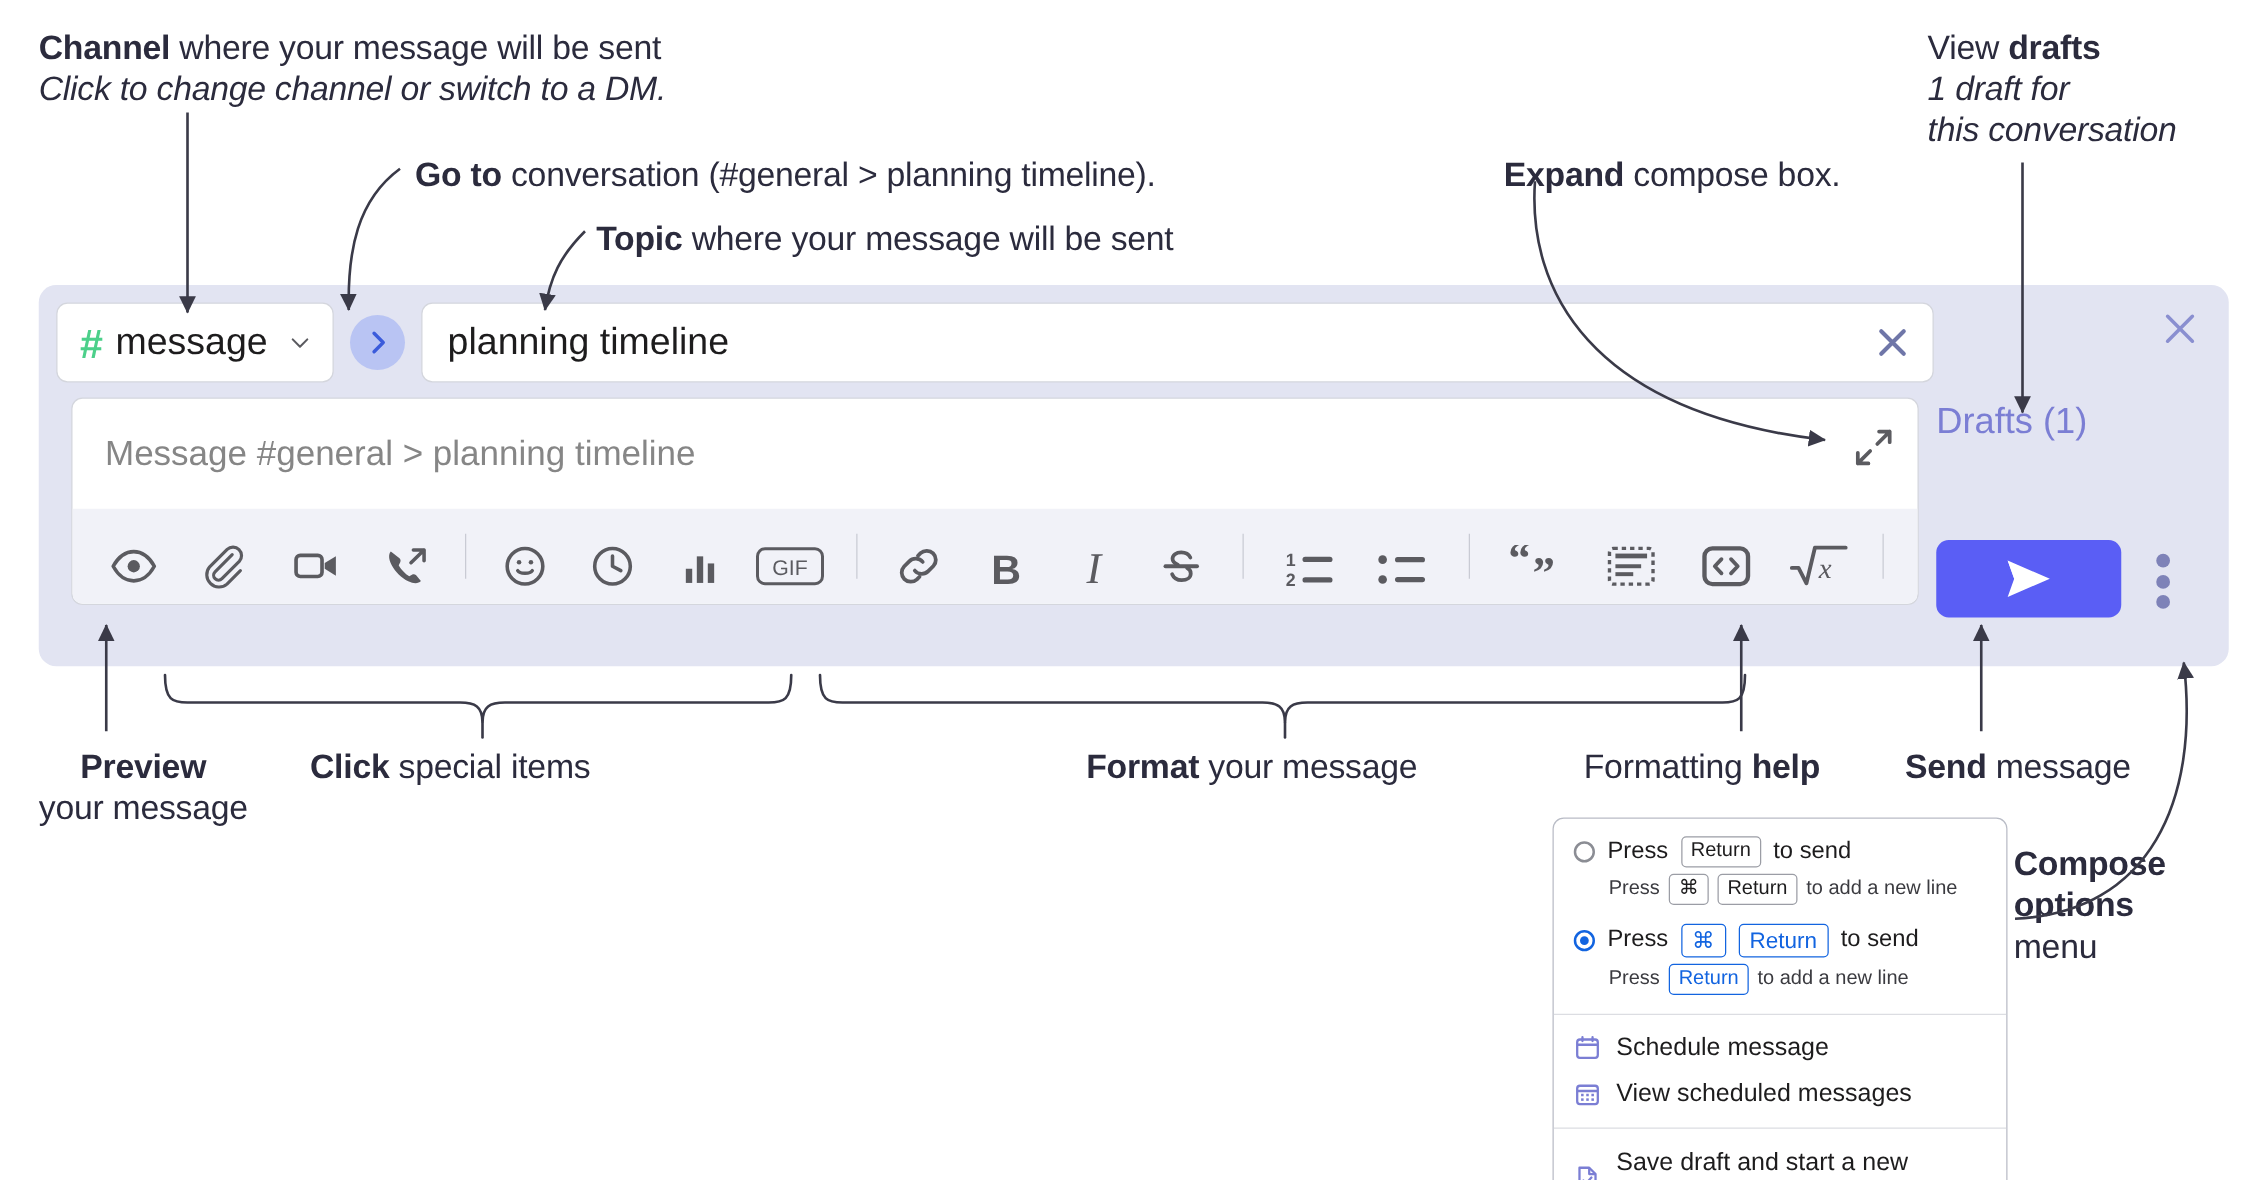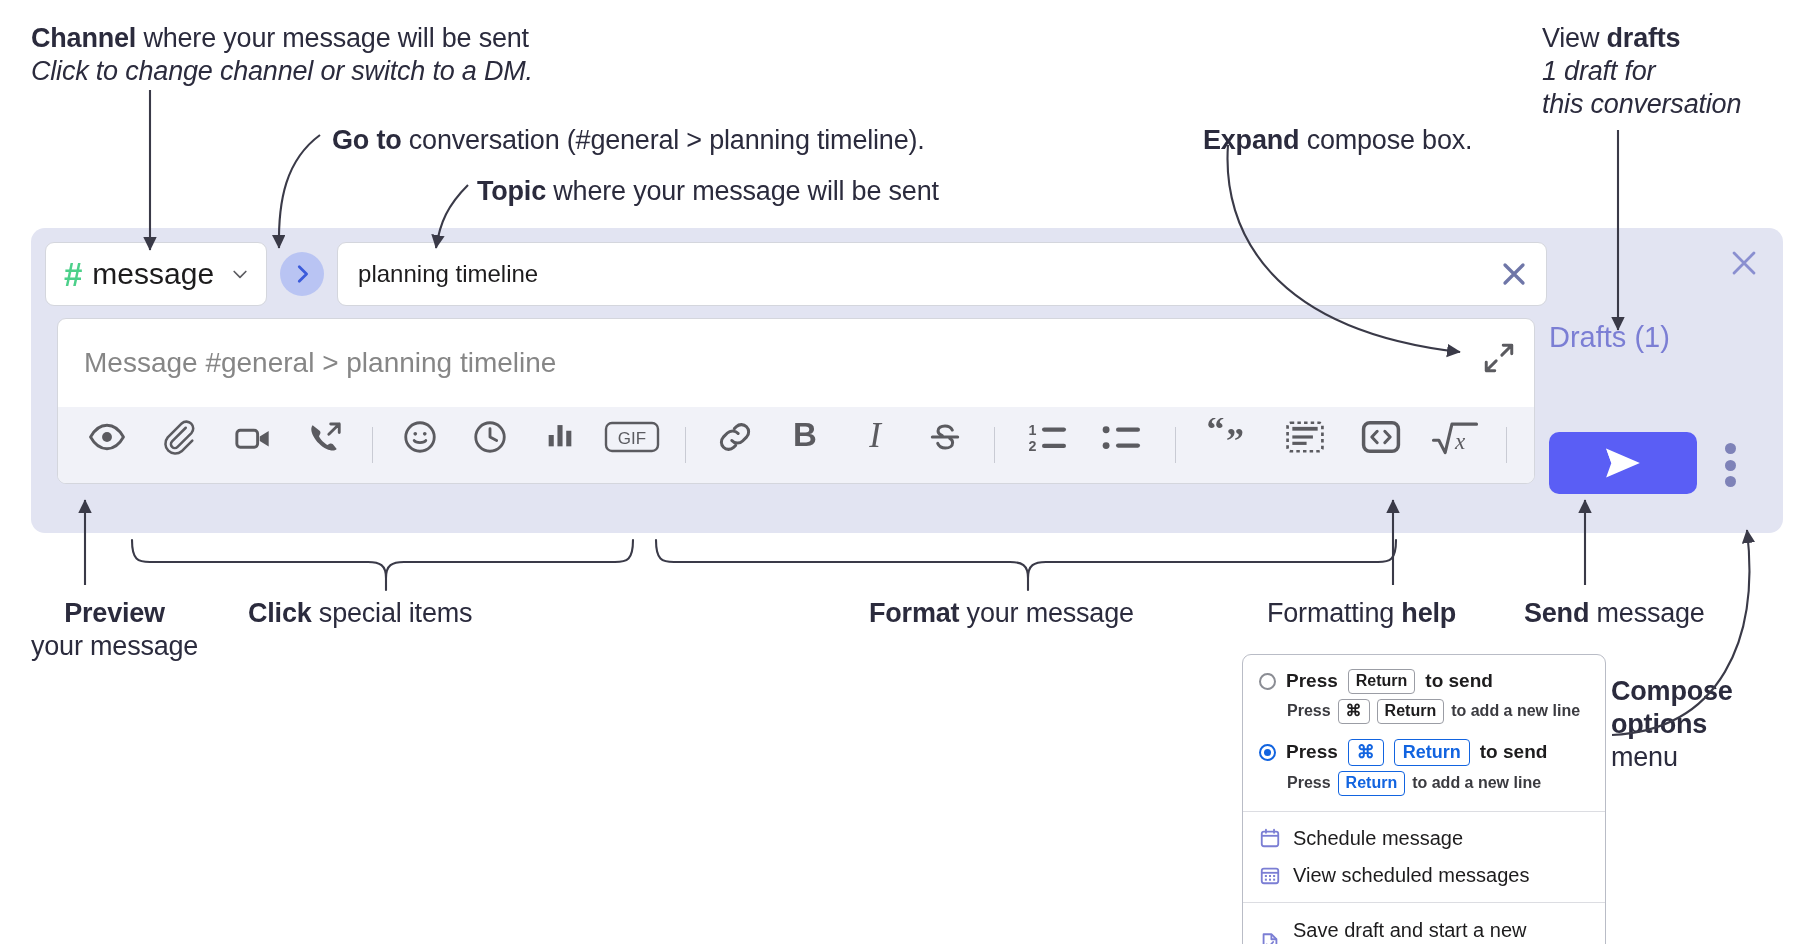"planning timeline" .topic-val { font-size: 24px -> 30px }
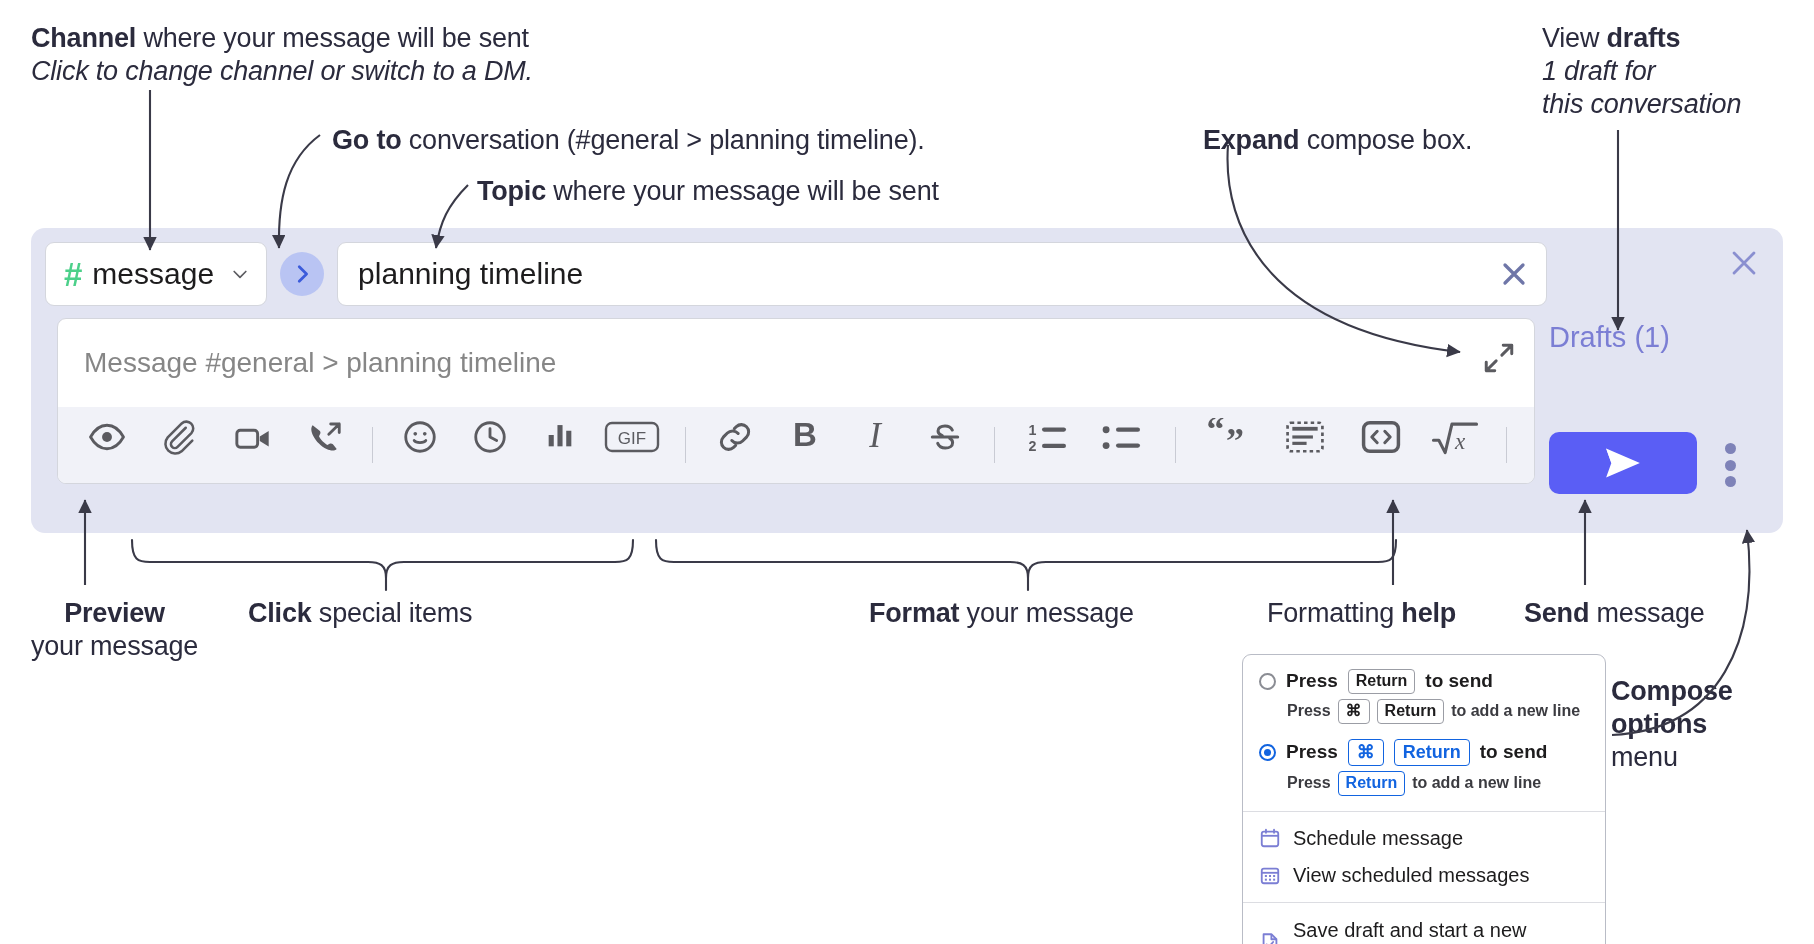"GIF" .tb { align-items: flex-start -> flex-end }
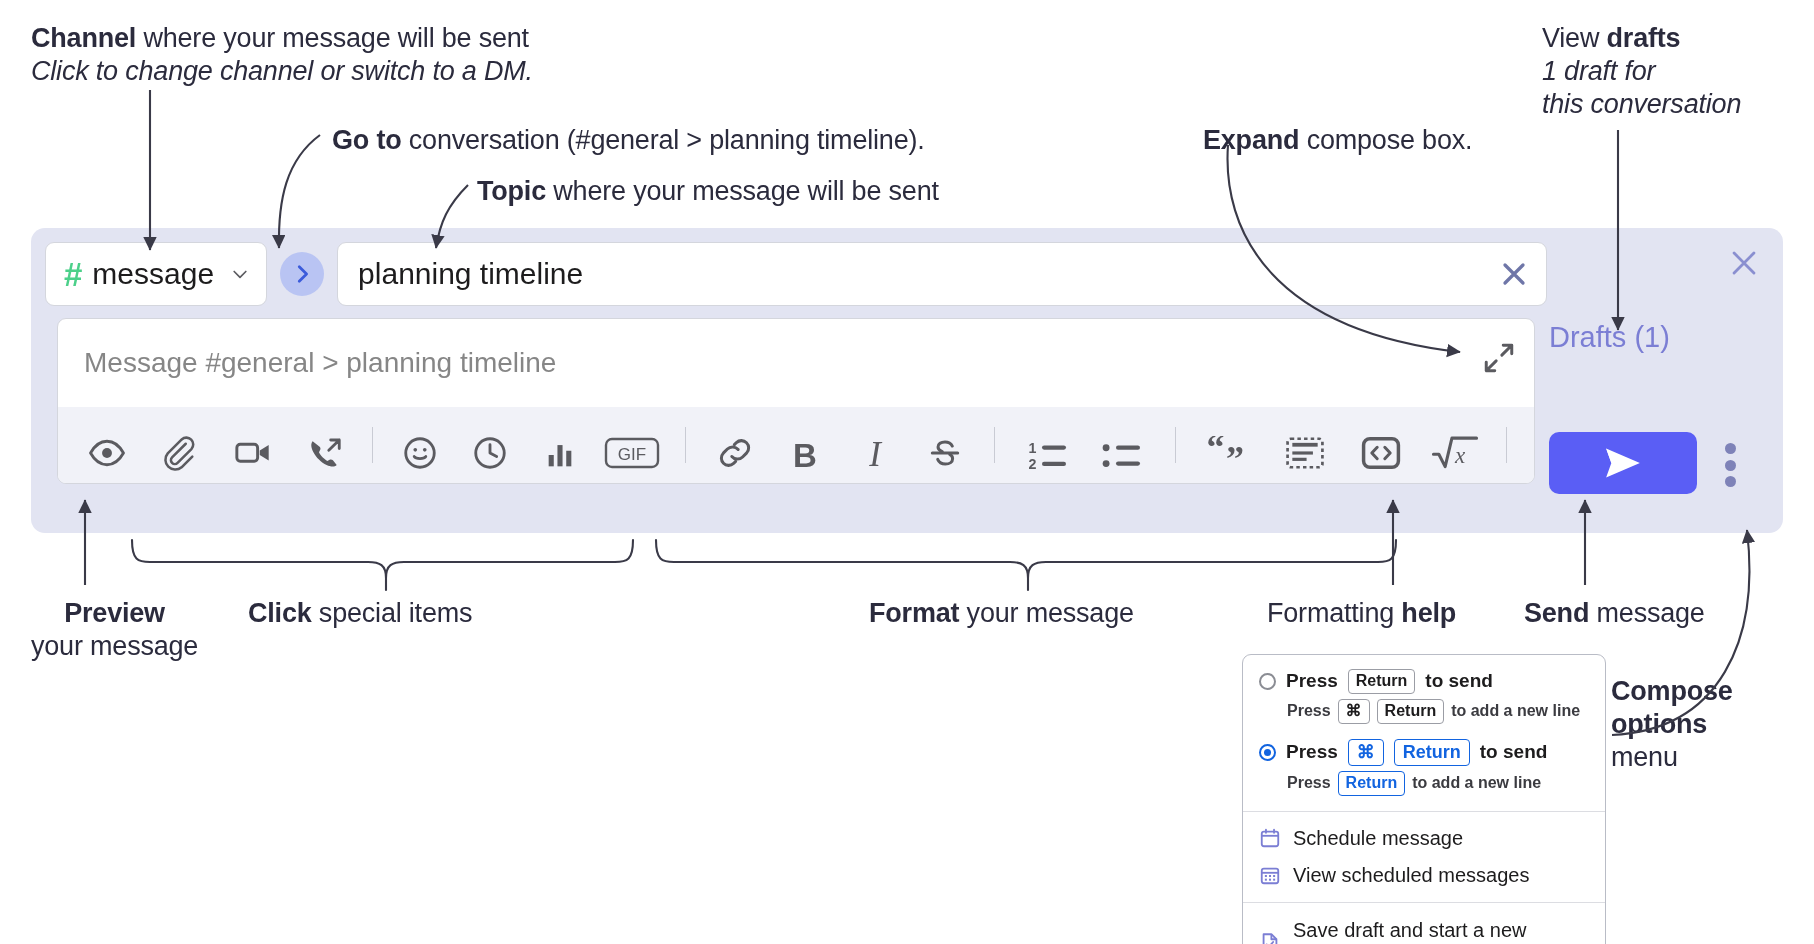"Press" .radio-sect { font-weight: bold -> none }
